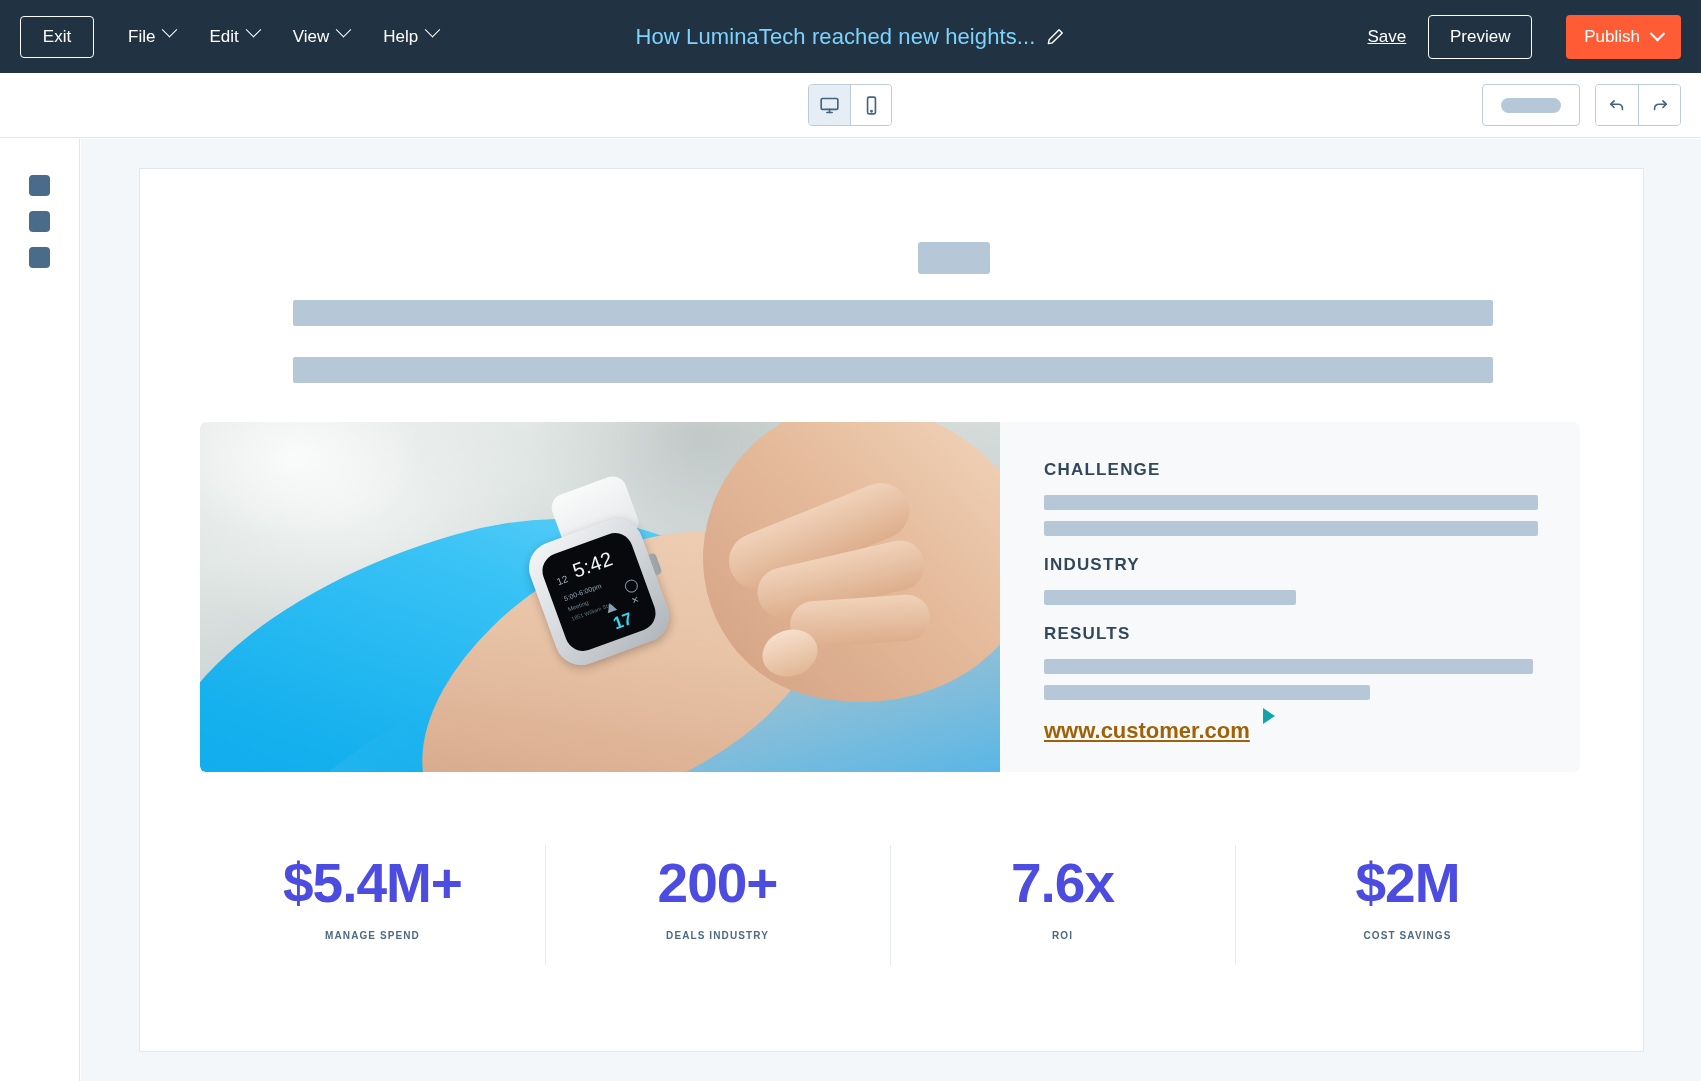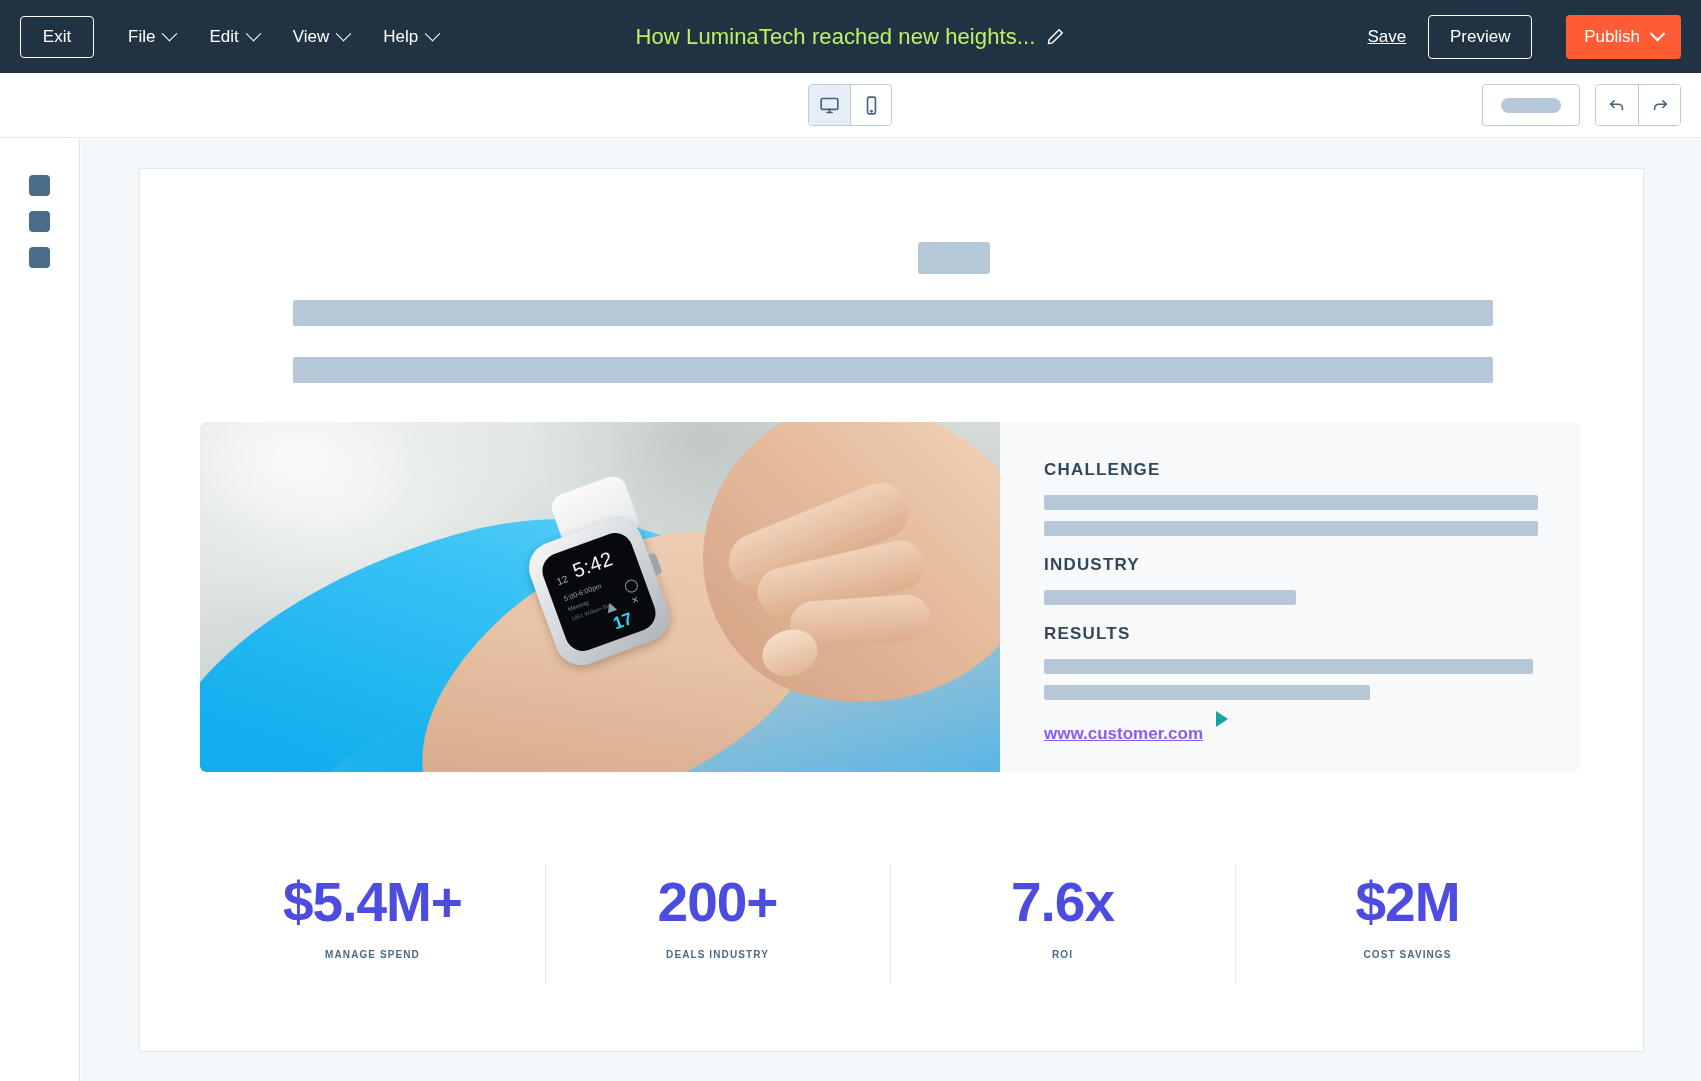"File" .menu-item { align-items: center -> flex-start }
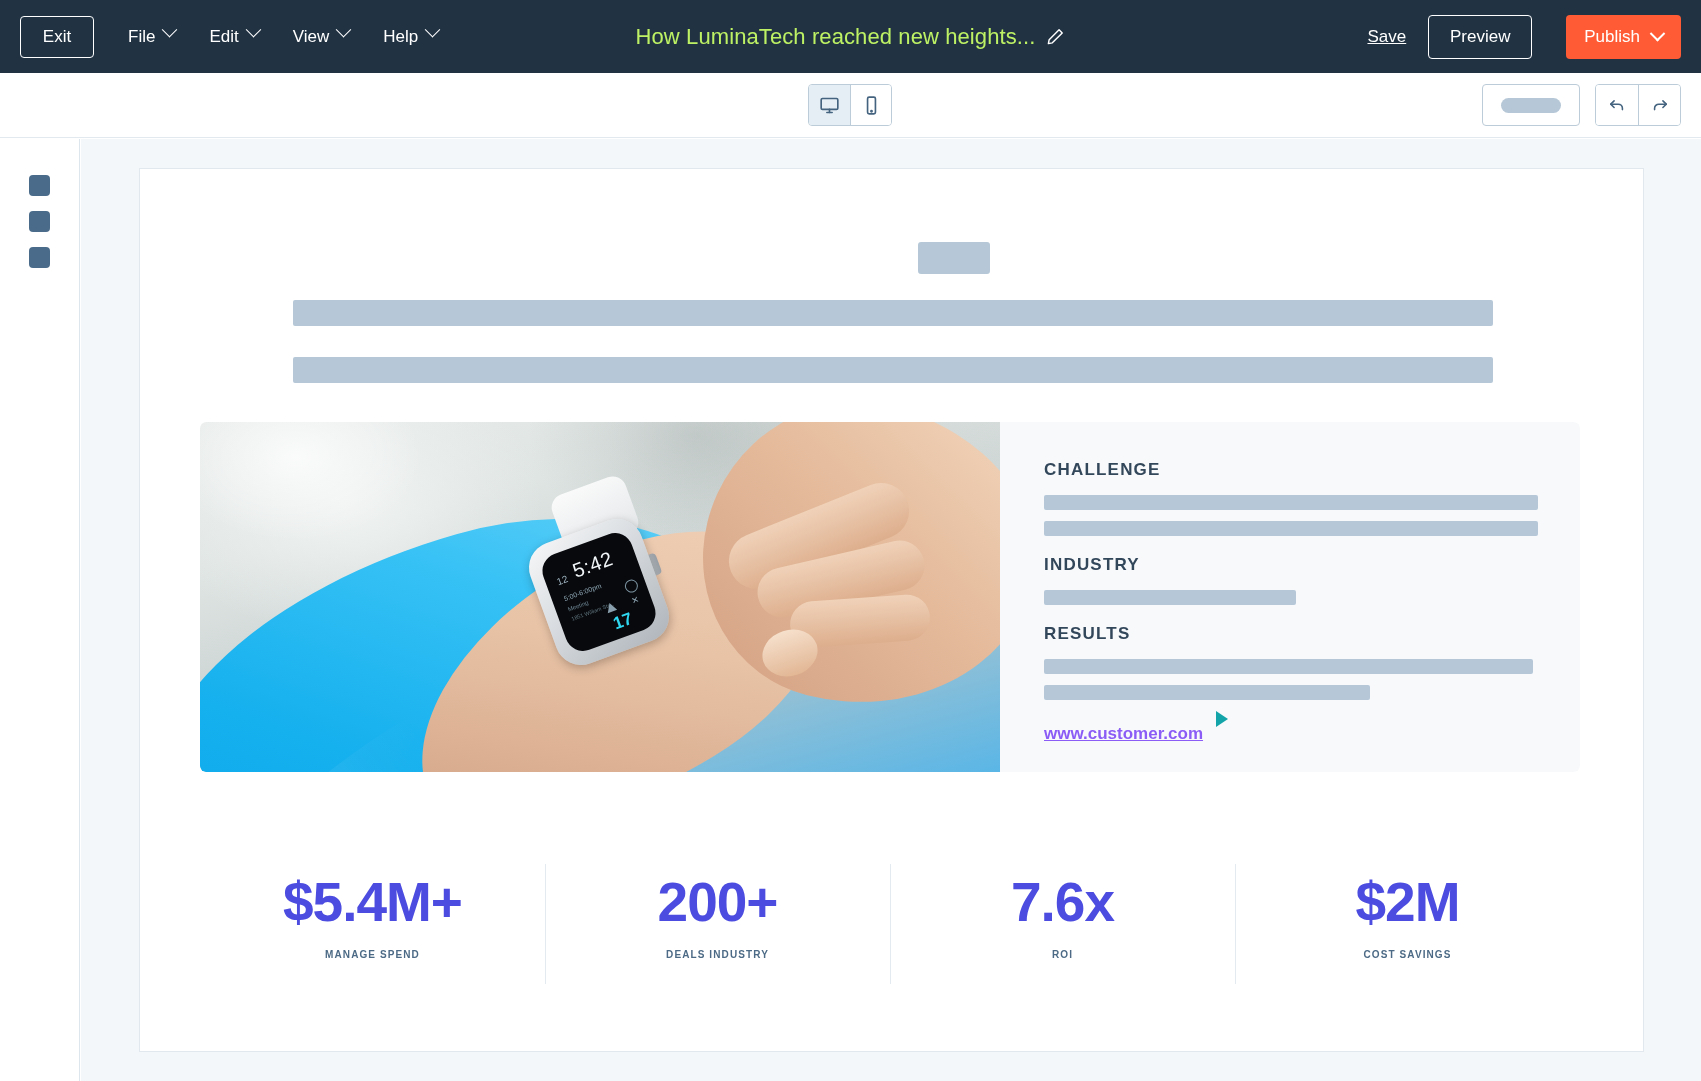"How LuminaTech reached new heights..." .doc-title { color: #bef264 -> #7dd3fc }
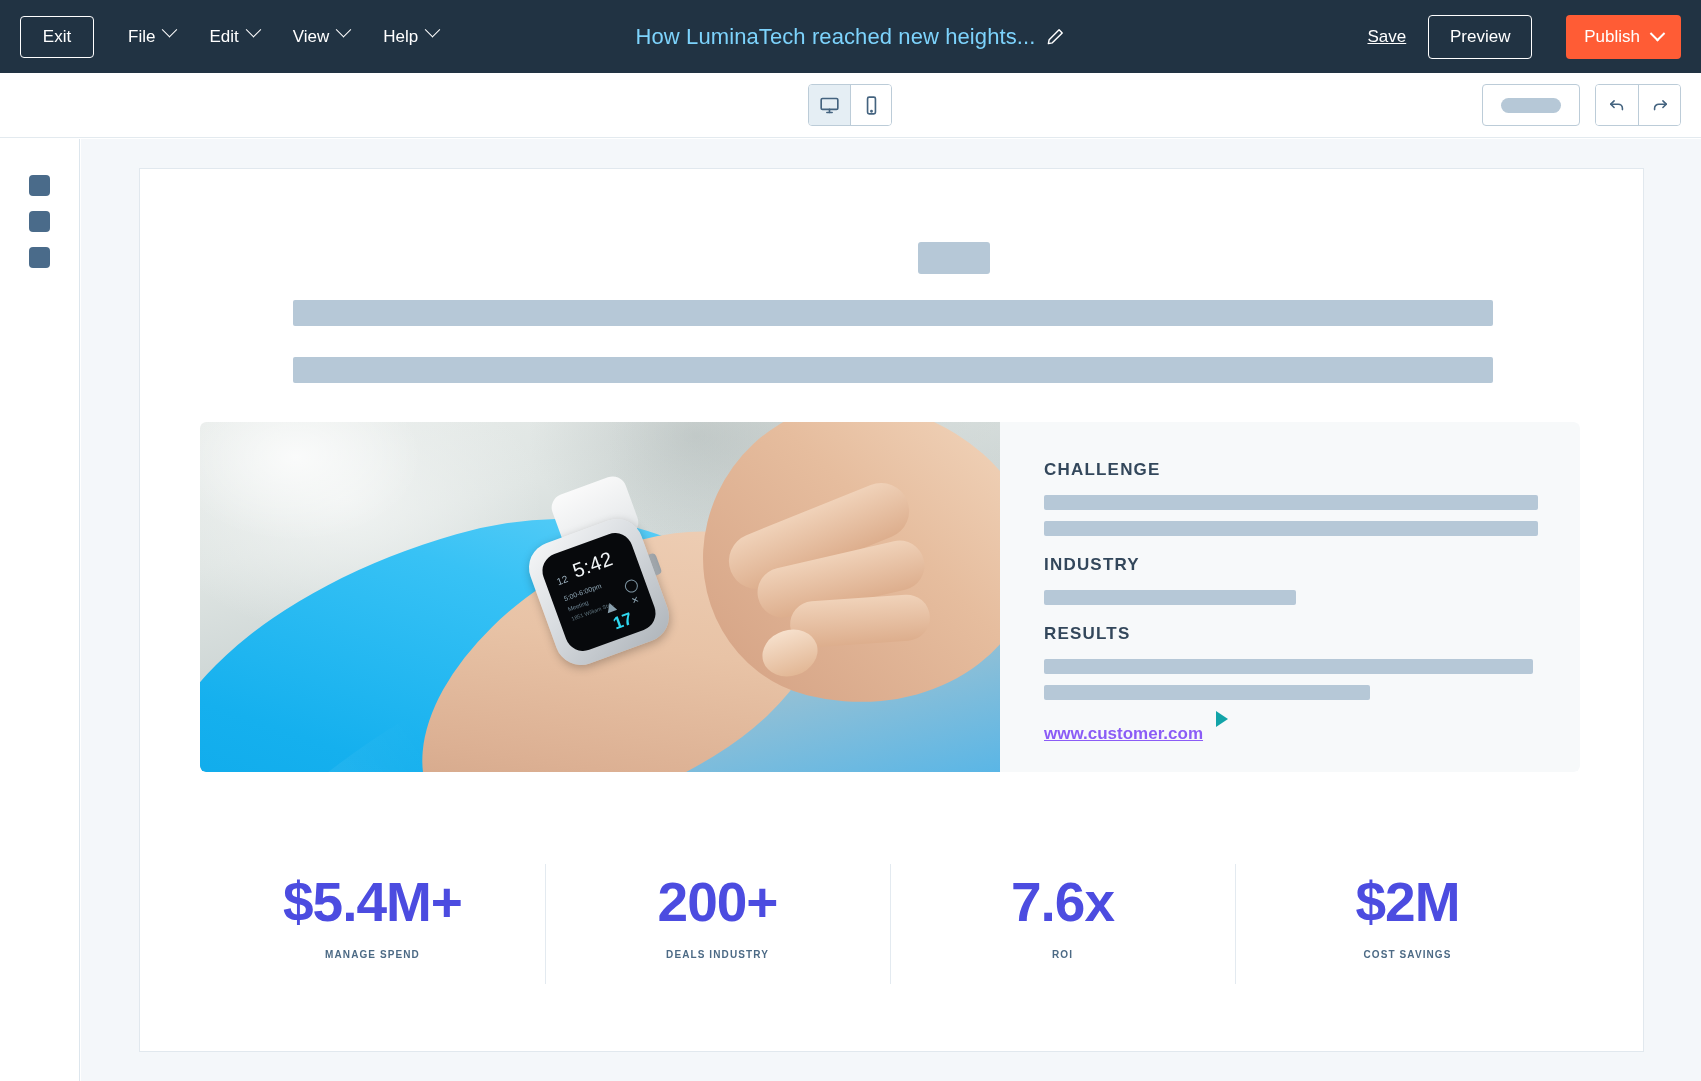"www.customer.com" .customer-link-text { color: #8b5cf6 -> #a16207; font-size: 17px -> 22px }
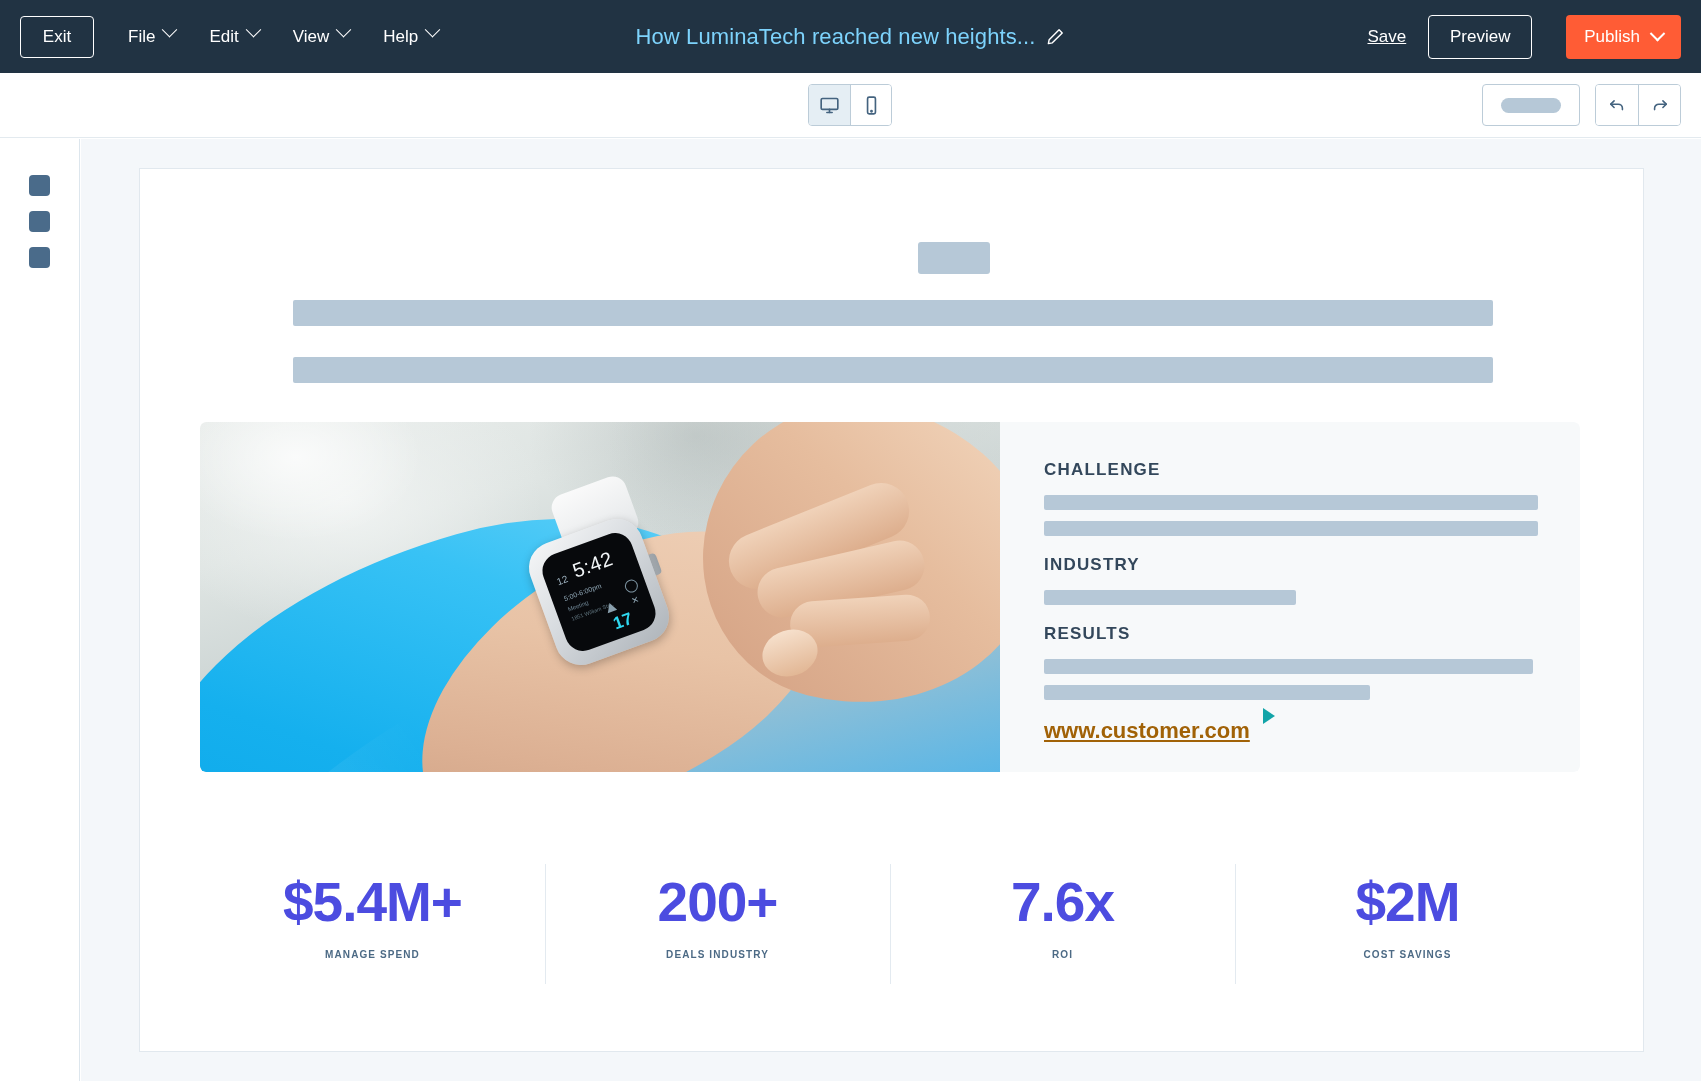"$5.4M+" .stats { top: 695px -> 676px }
